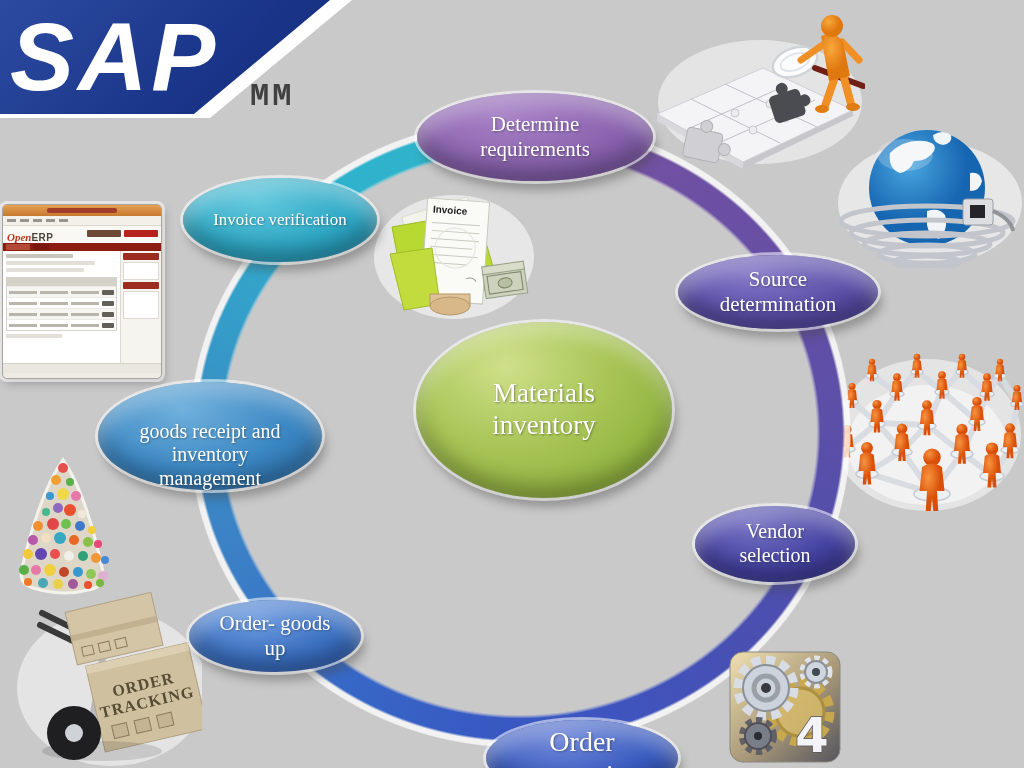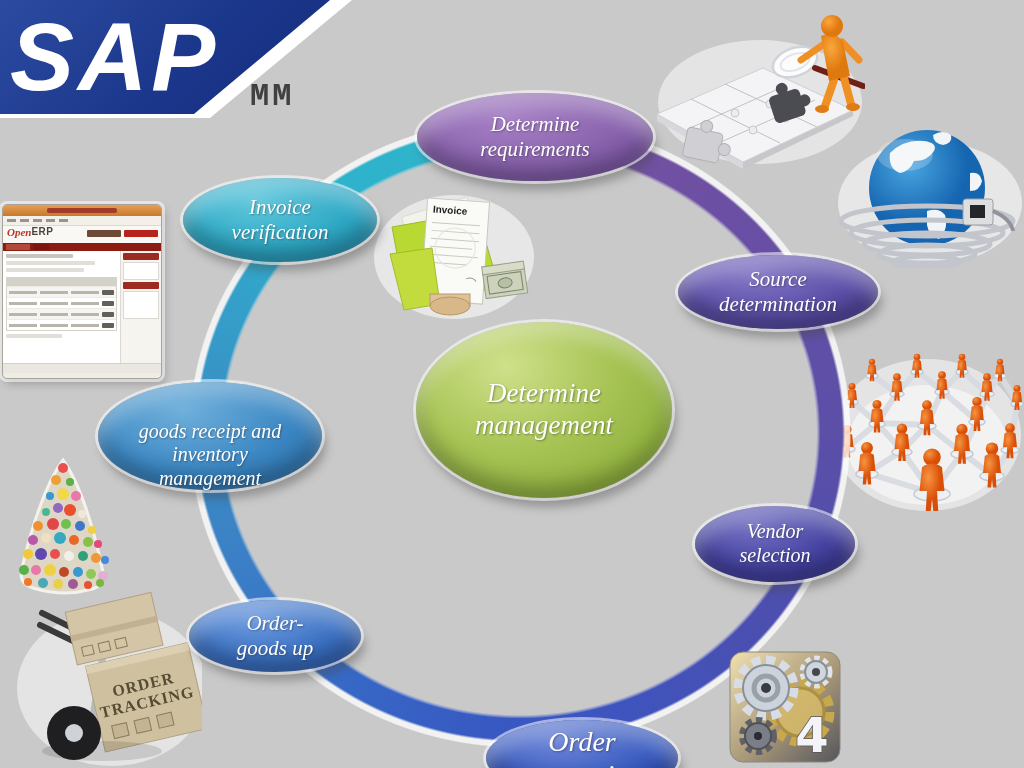"Determine requirements" .node span { font-style: italic -> none }
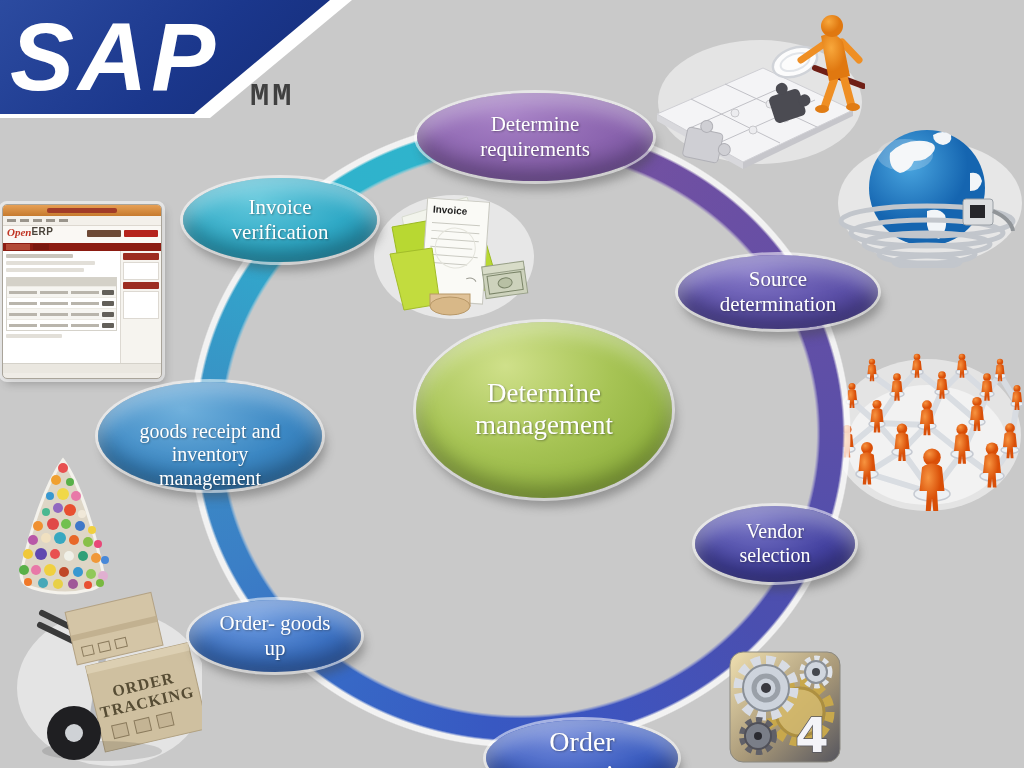"Invoice verification" .n-inv { font-size: 21px -> 17px }
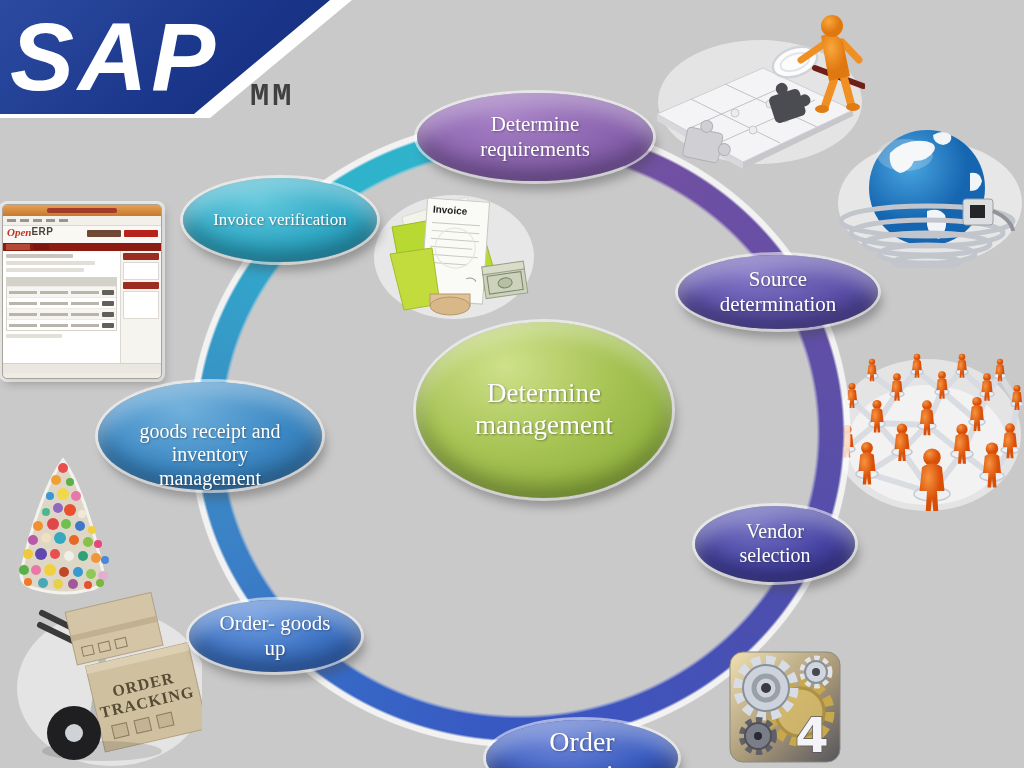"Open" .erp-logo { align-items: flex-start -> flex-end }
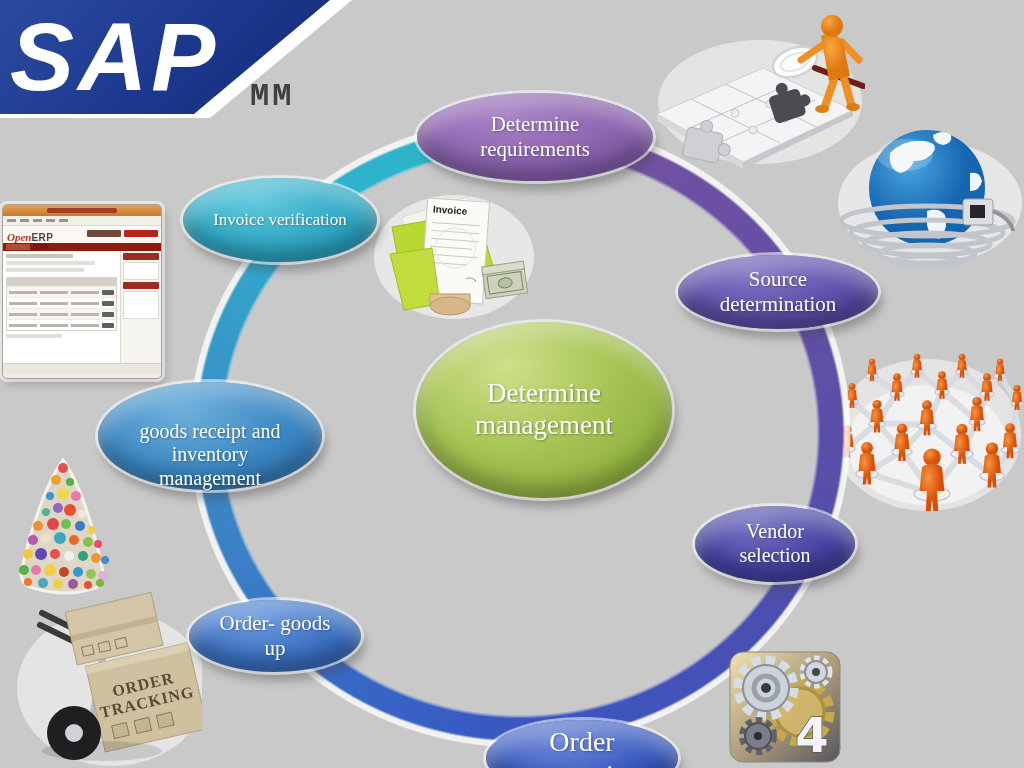"Determine management" span { text: Determine management -> Materials inventory }
